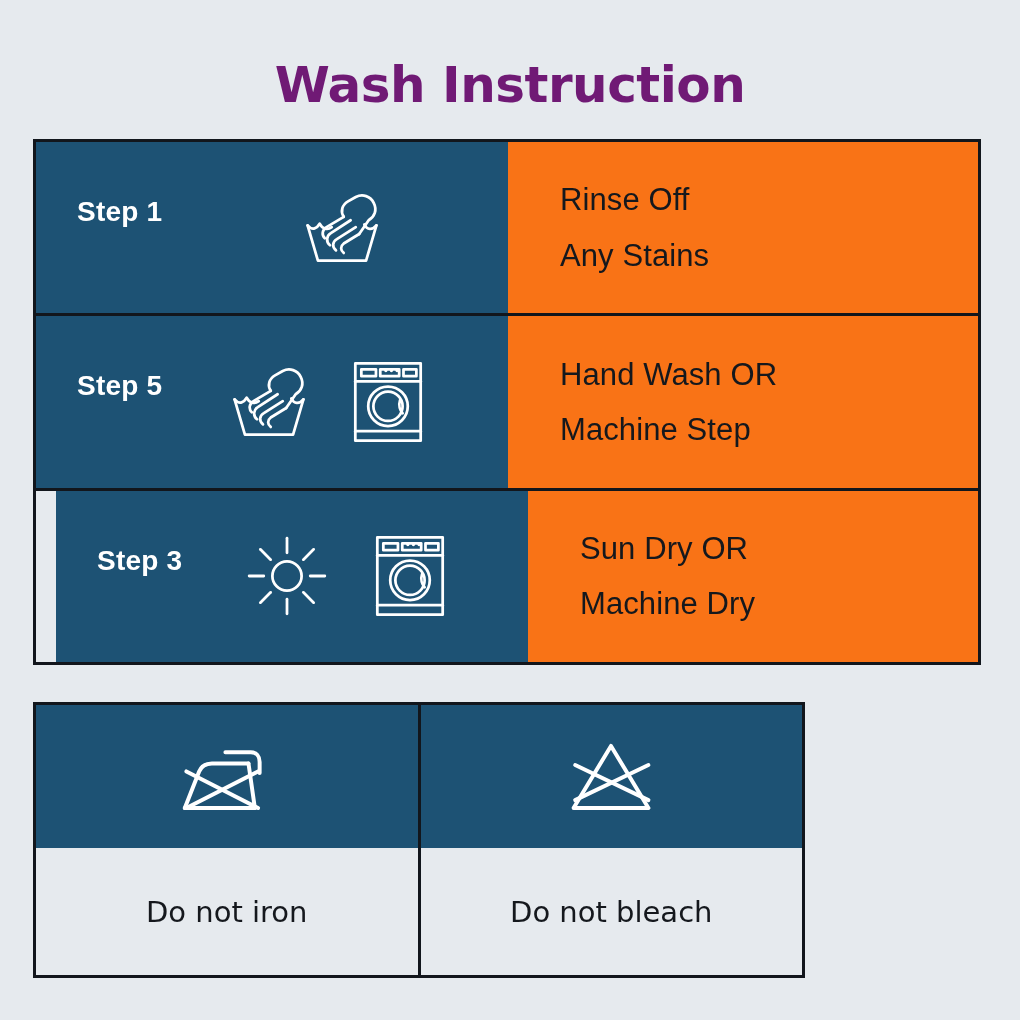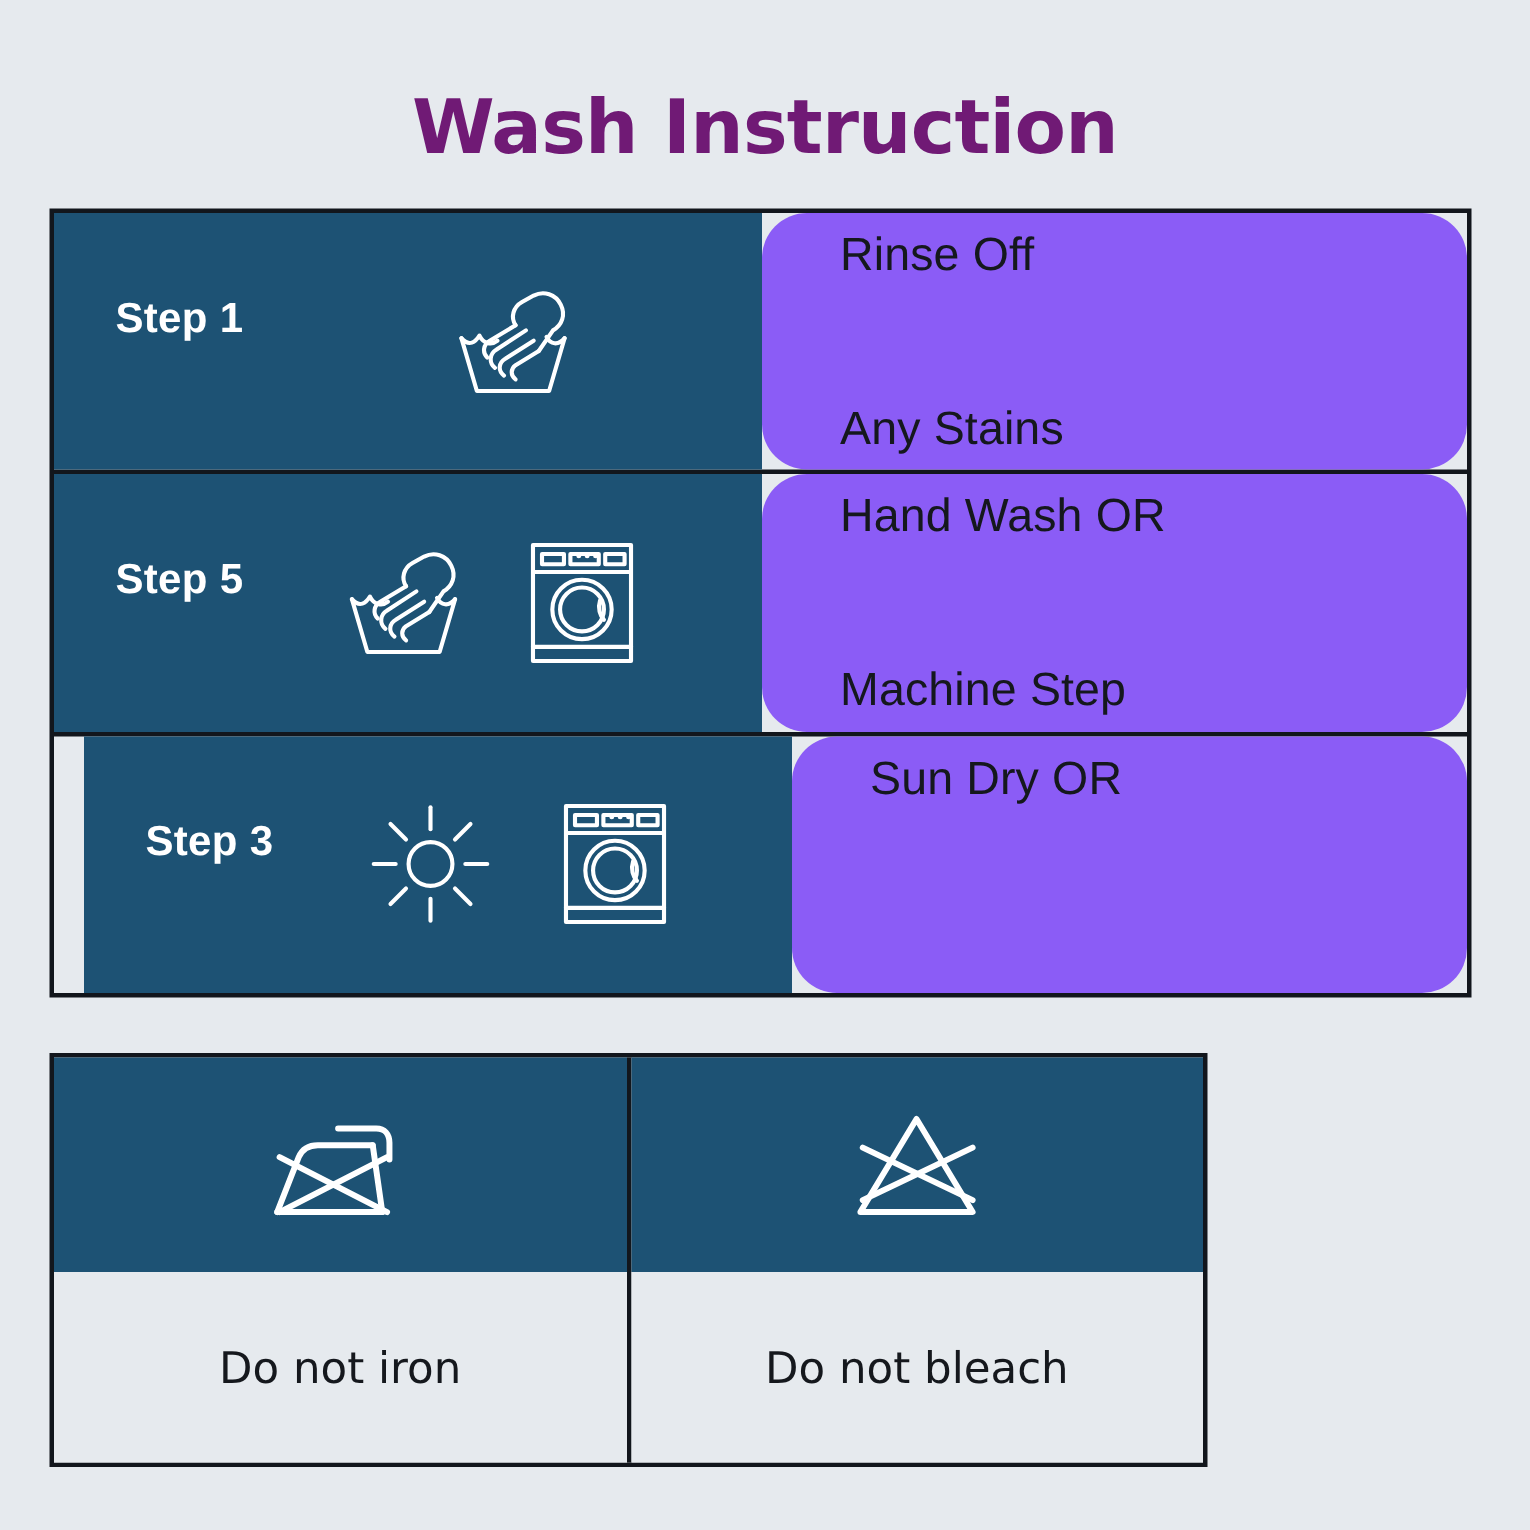"Rinse Off" .step-right { background: #8b5cf6 -> #f97316; border-radius: 30px -> none; justify-content: space-between -> center }
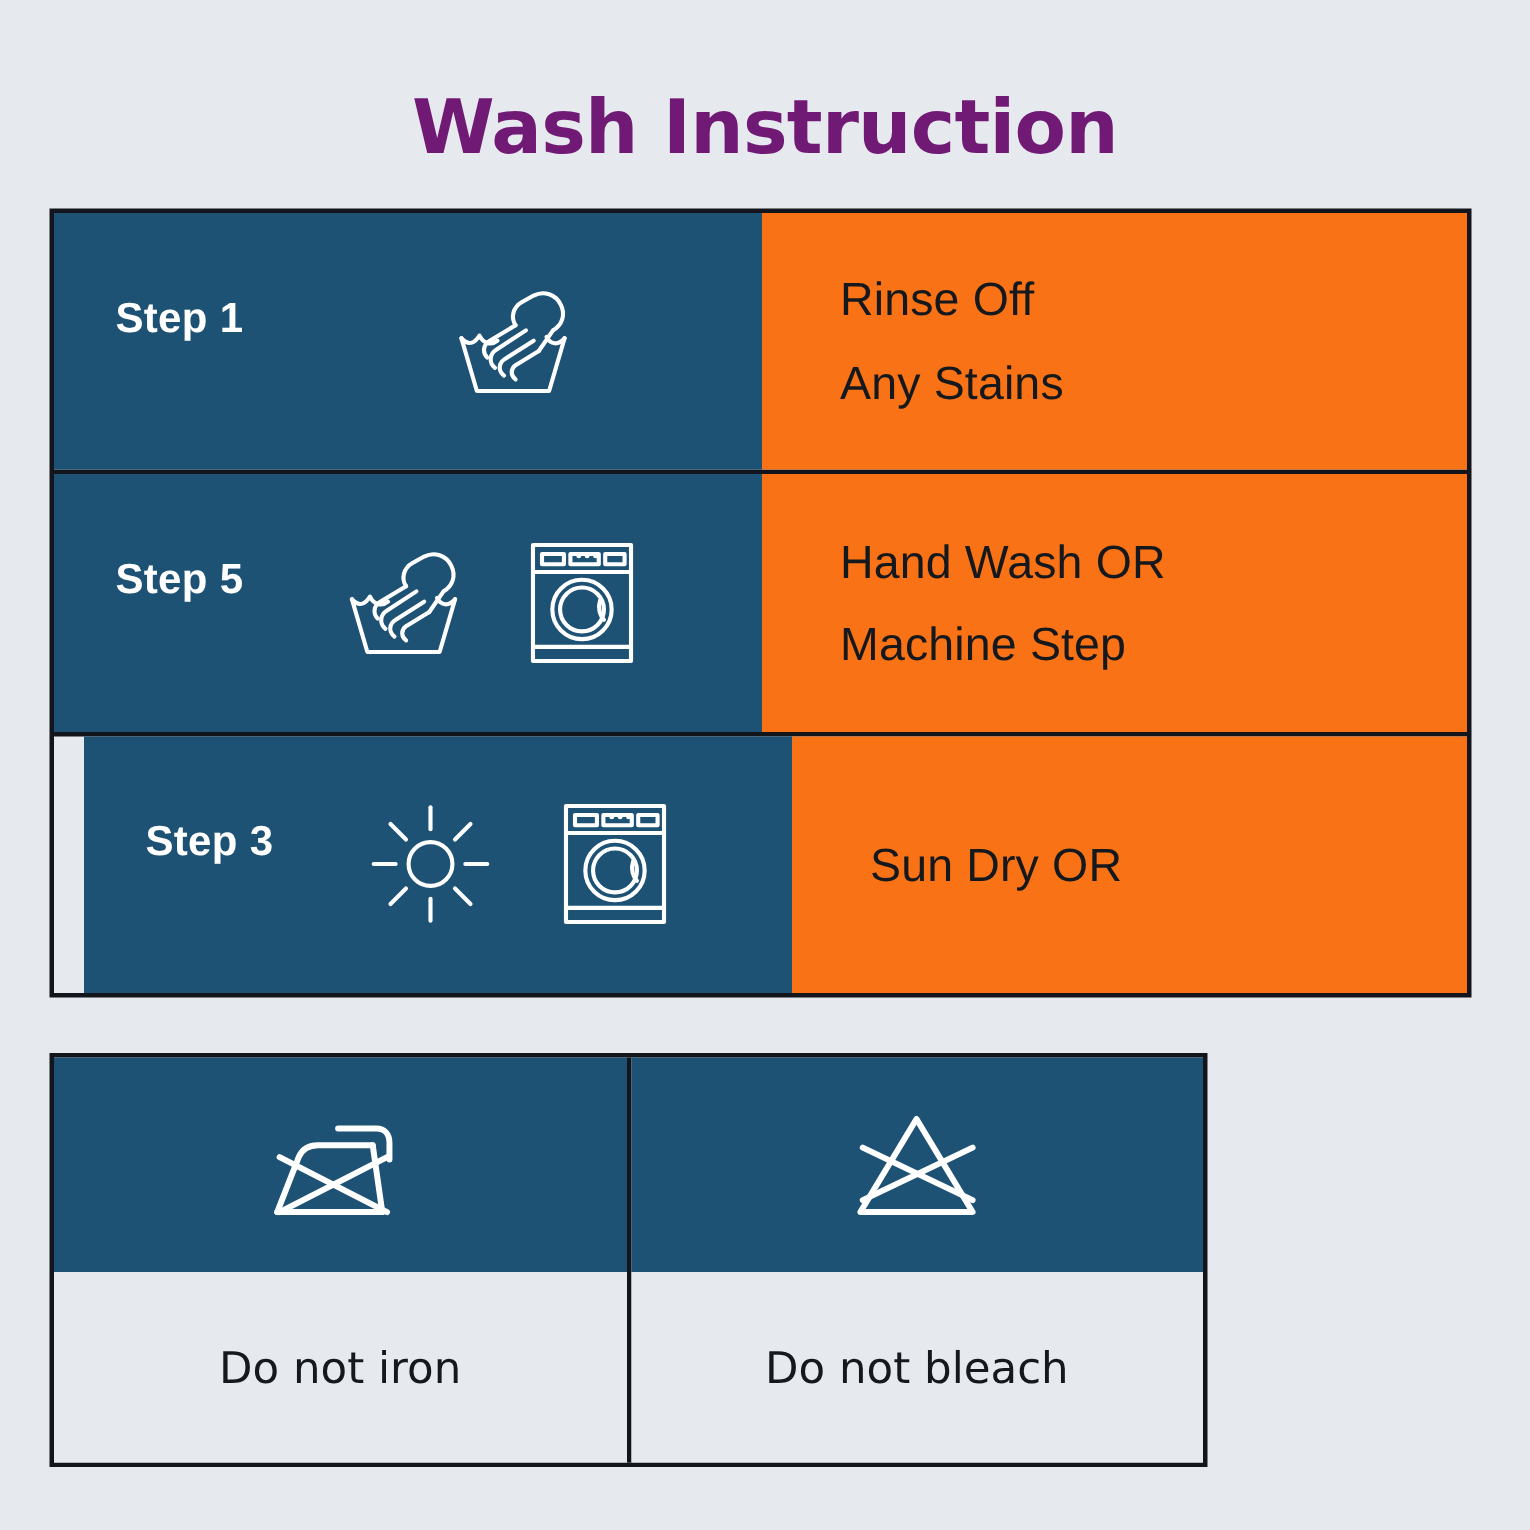"Machine Dry" div.step-text-line { html: none -> <div>Machine Dry</div> }
